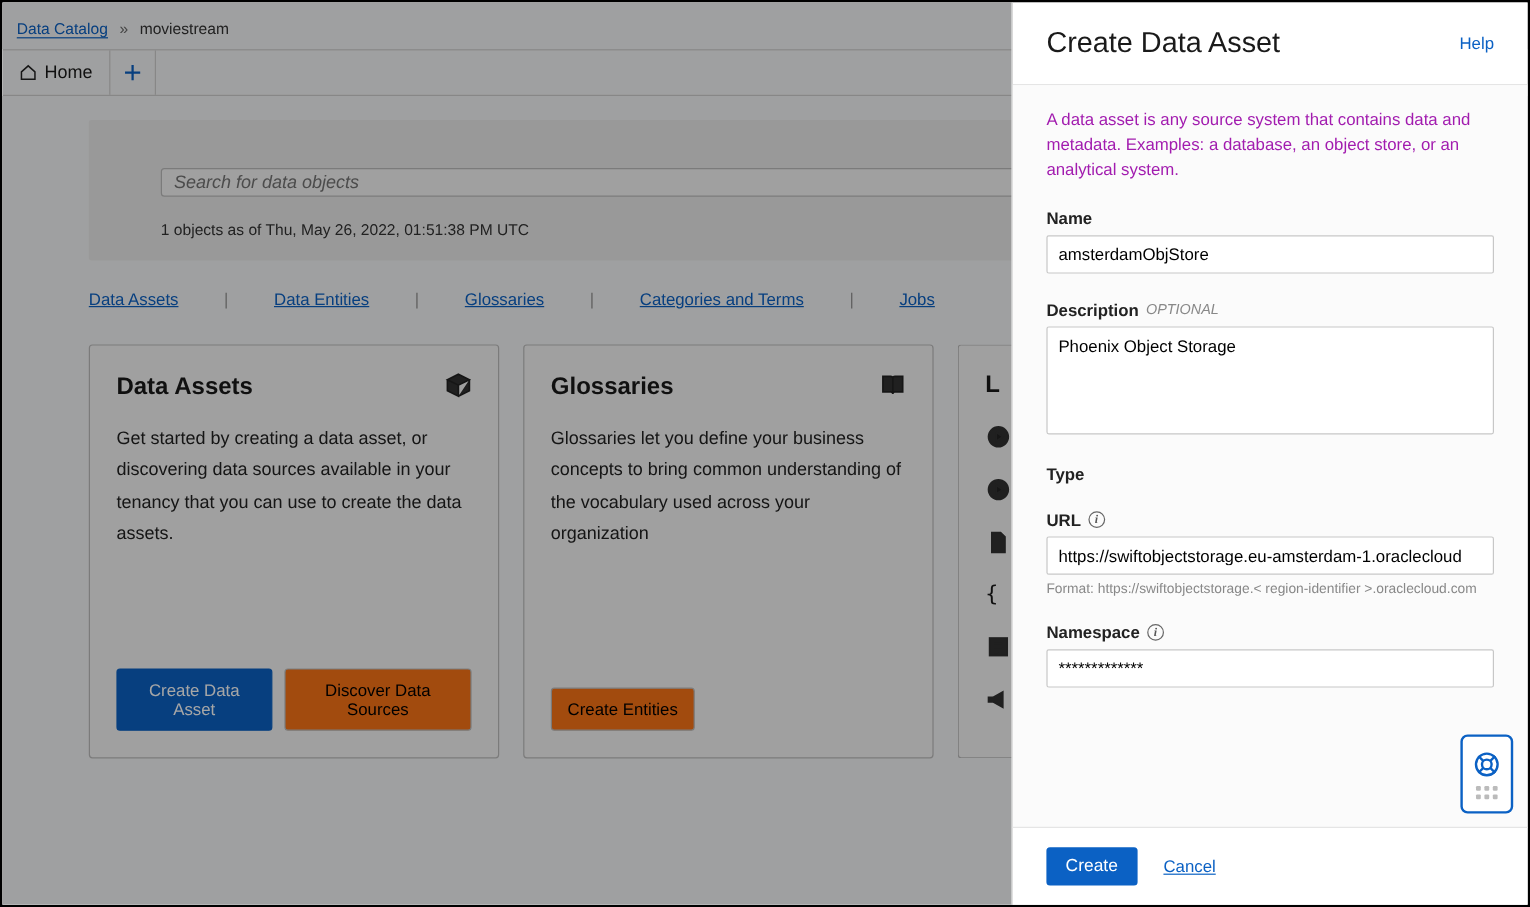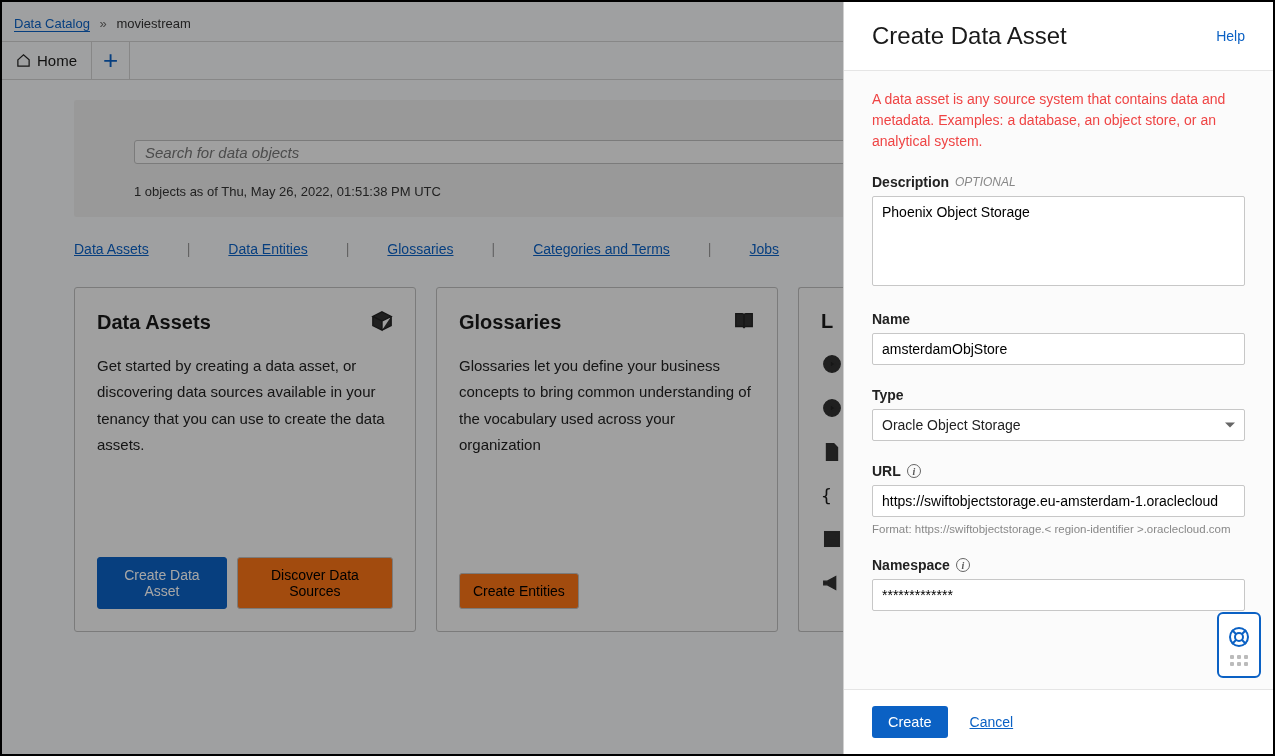"A data asset is any" .panel-intro { color: #ef4444 -> #a21caf }
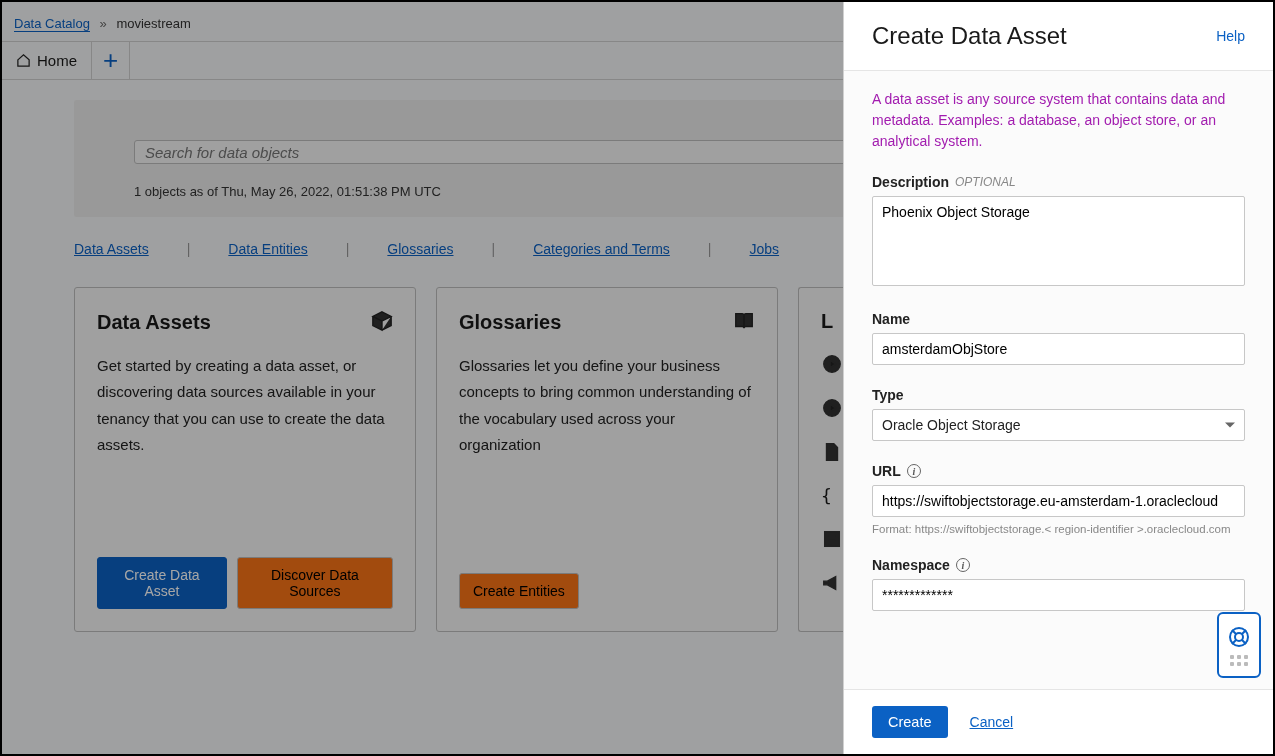"Description" div.form-group { order: before "Name" -> after "Name" }
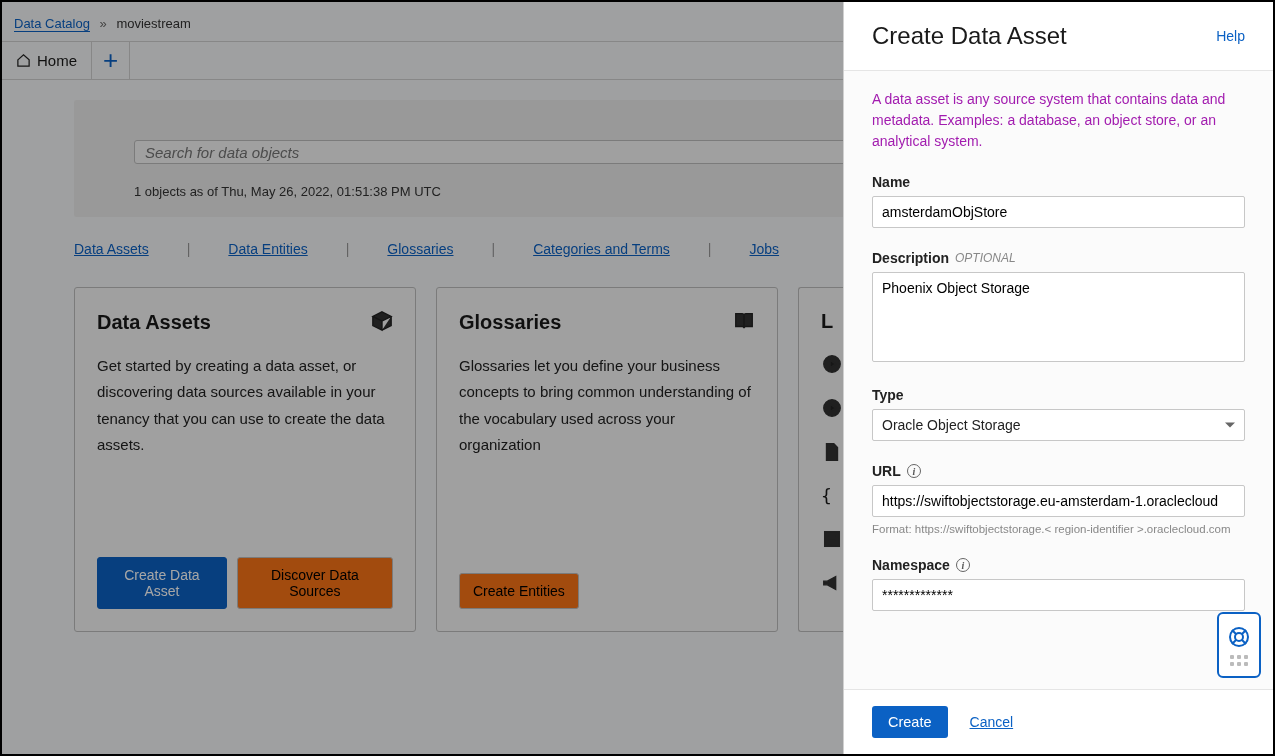"Oracle Object Storage" div.form-select-wrap { html: <div> <div>Oracle Object Storage</div> </div> -> none }
